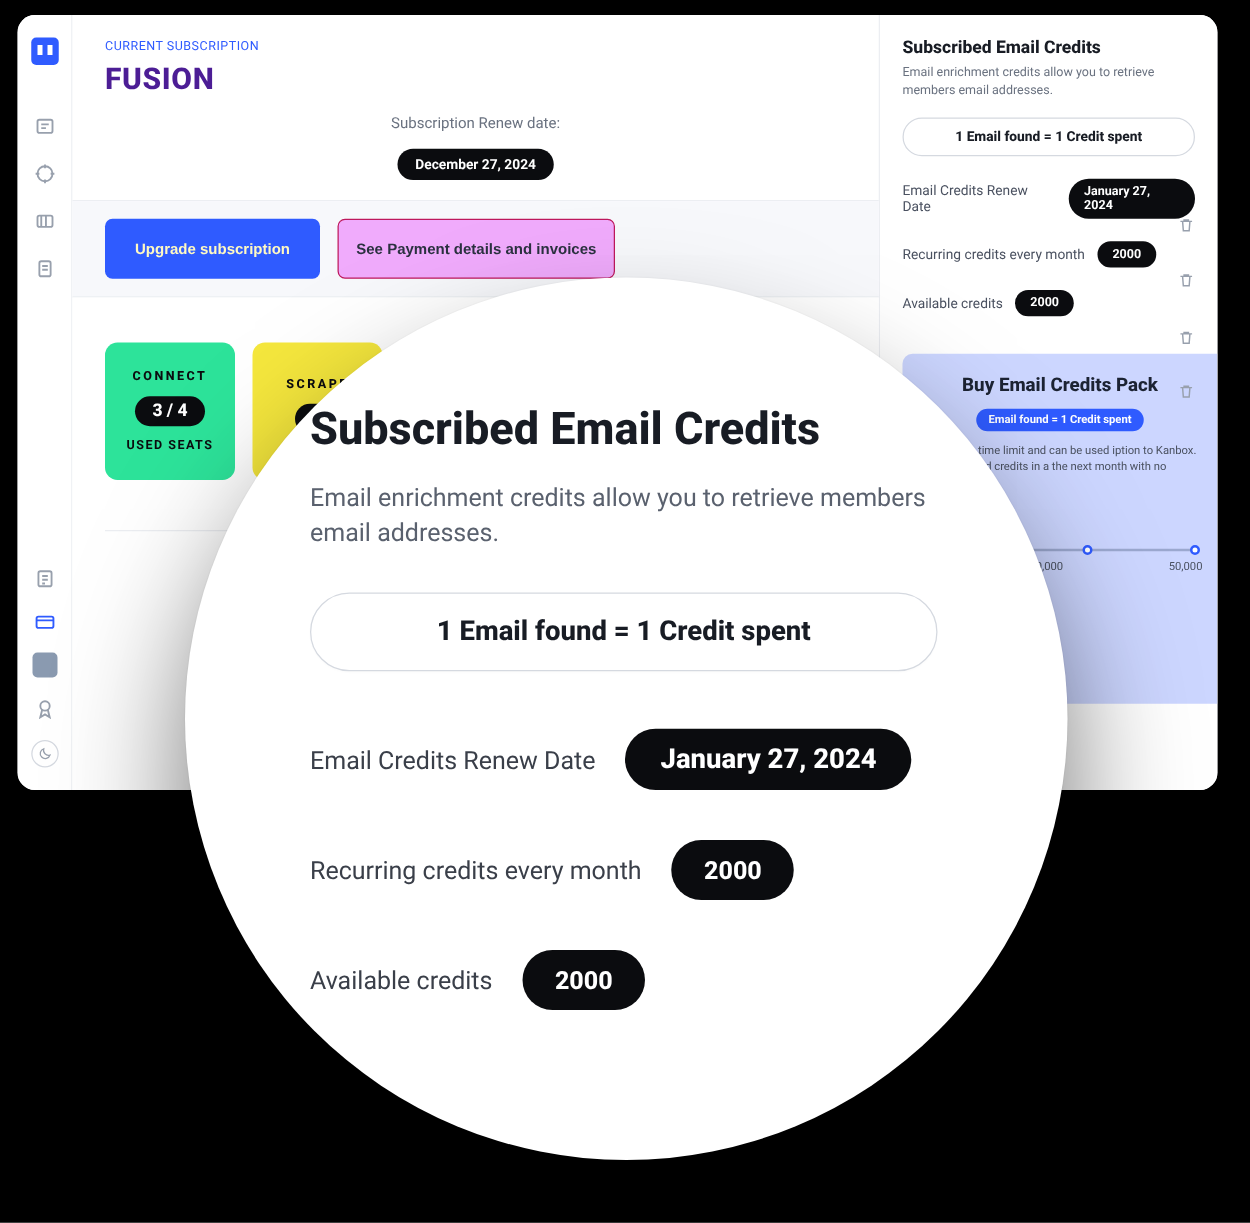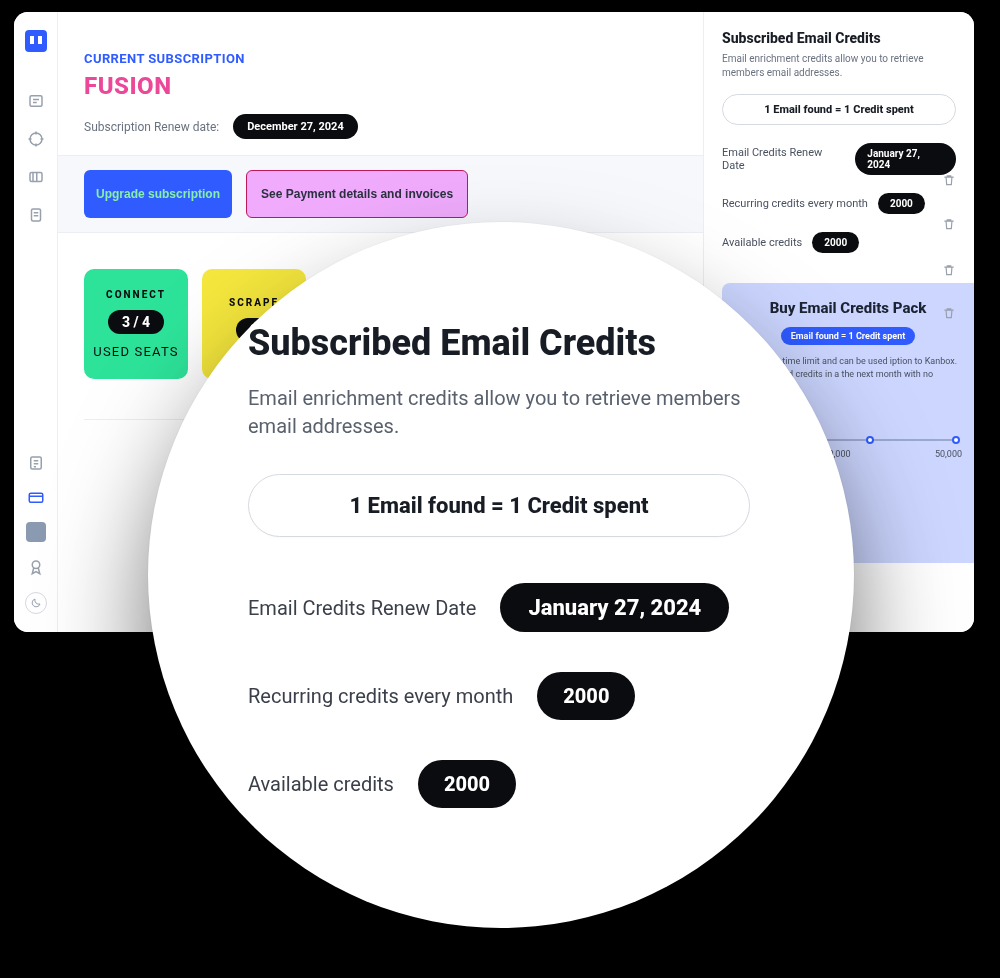"CURRENT SUBSCRIPTION" .eyebrow { font-size: 13px -> 10px; font-weight: 700 -> 400; margin-top: 19px -> none }
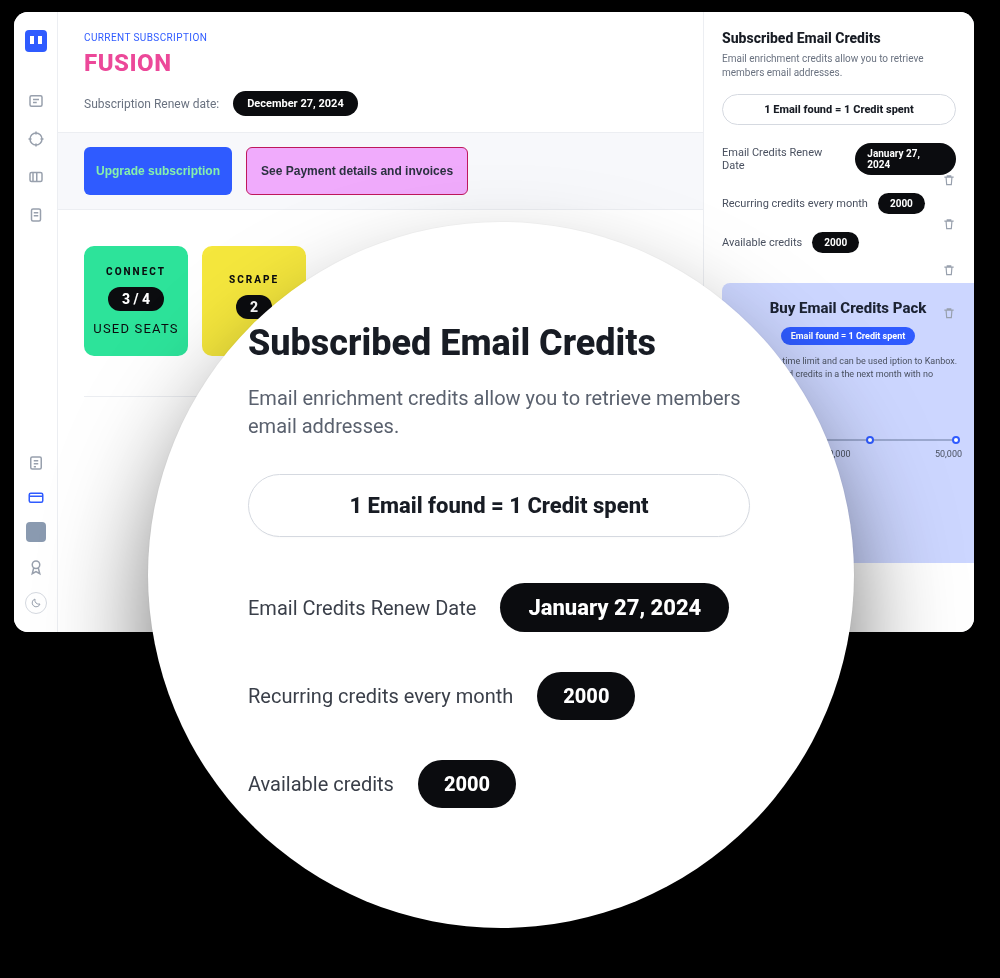"FUSION" .plan-name { color: #ec4899 -> #4c1d95 }
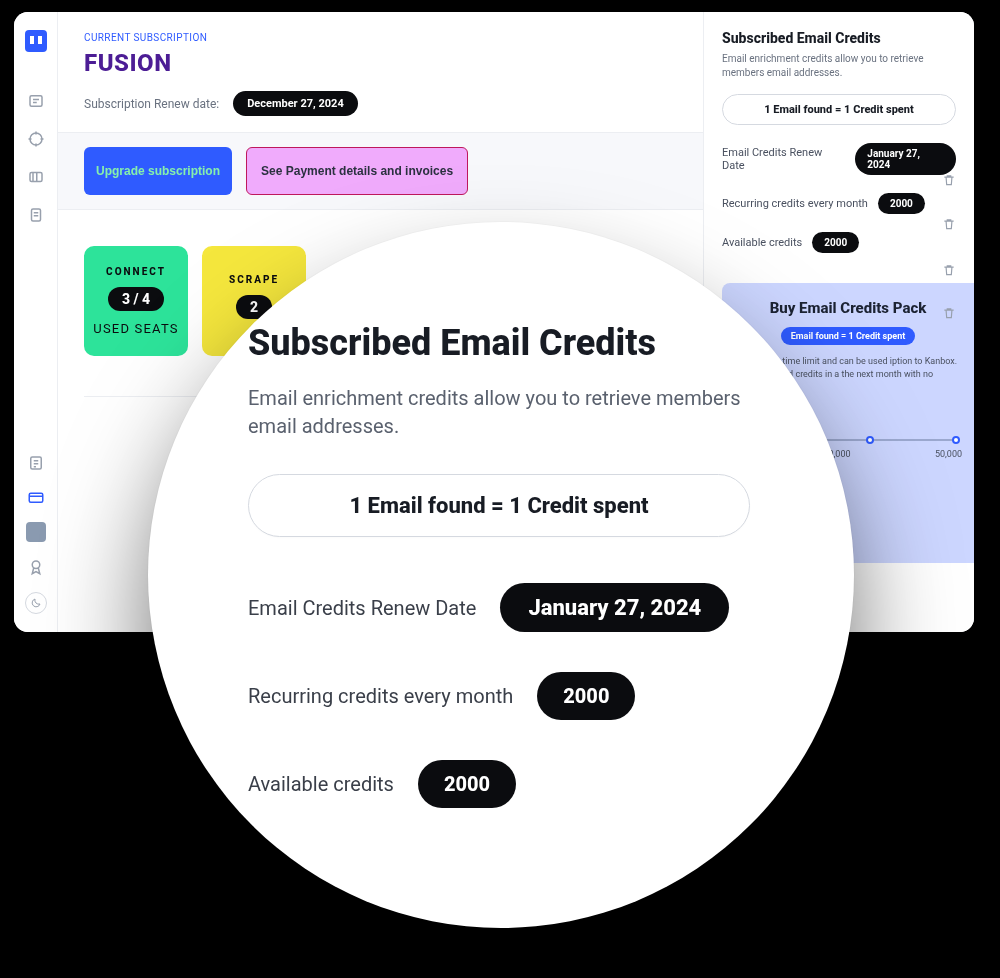"Subscription Renew date:" .renew-row { flex-direction: none -> column }
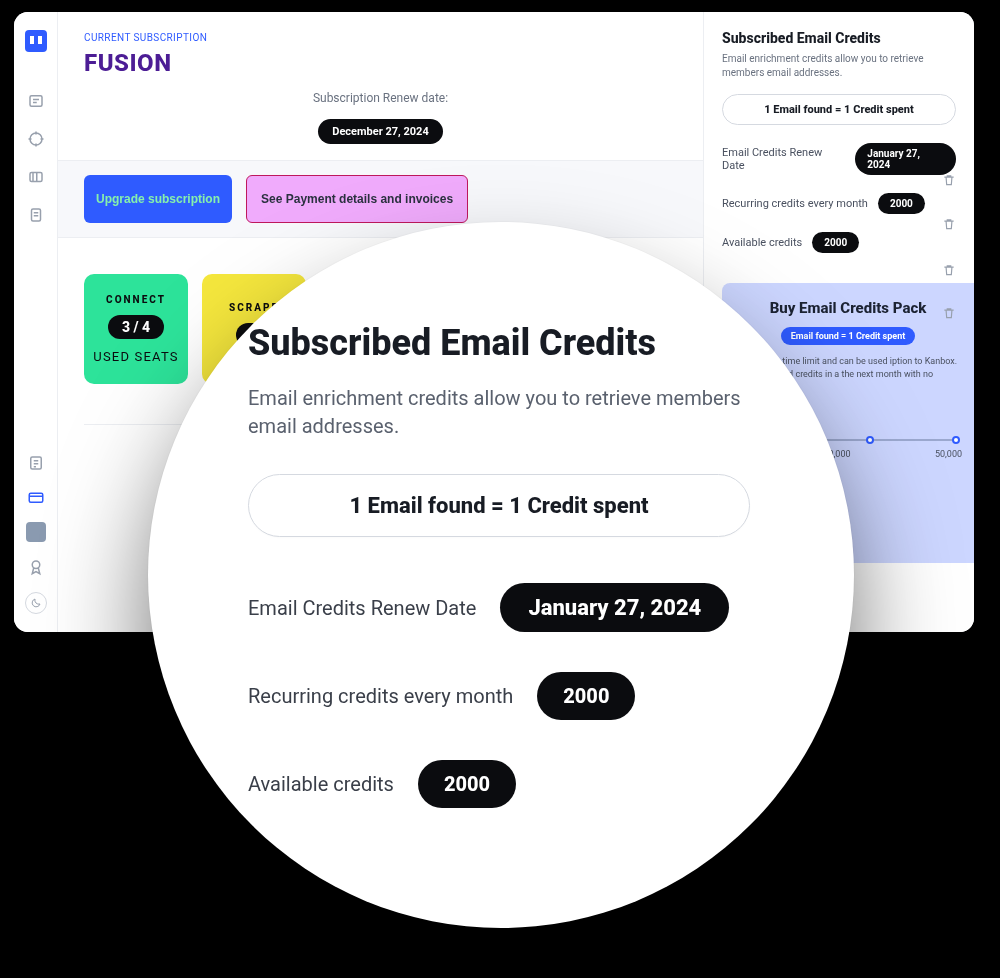"Upgrade subscription" .btn-primary { color: #86efac -> #fef9c3; padding: 8px 12px -> 8px 24px }
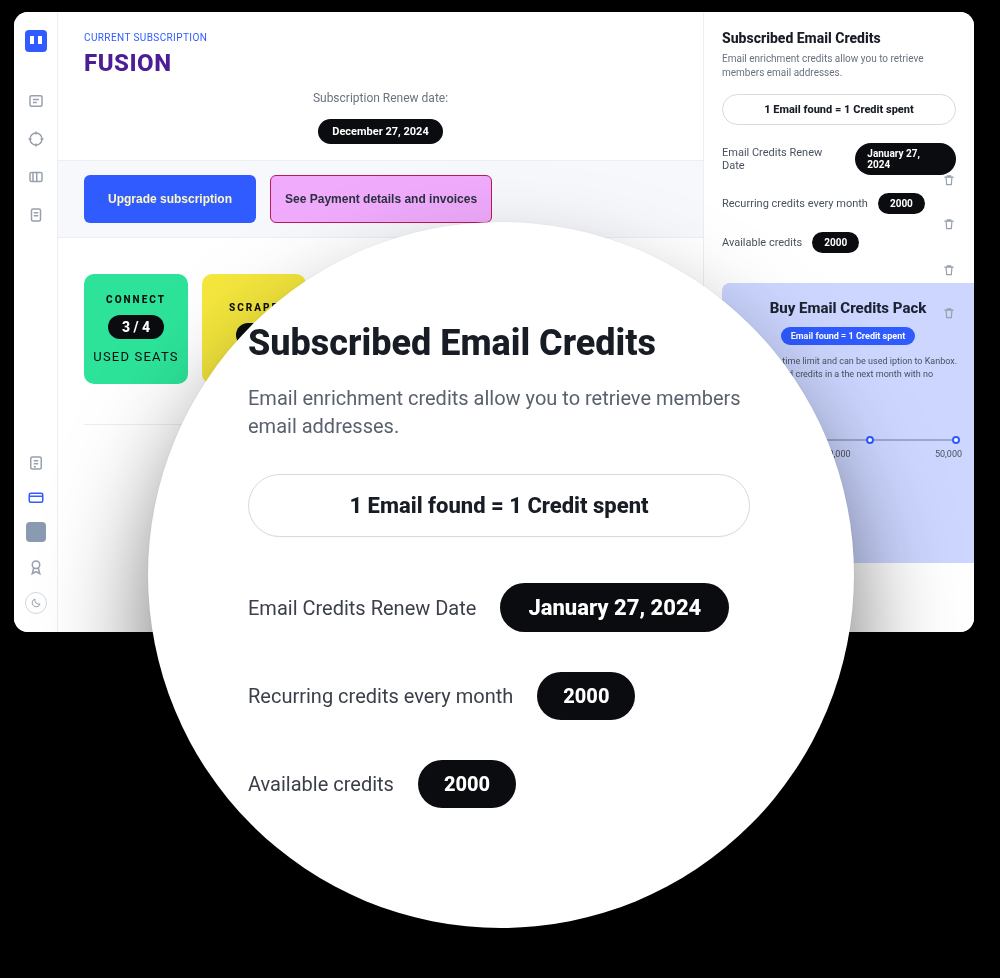"USED SEATS" .seat-card .sc-sub { font-size: 13px -> 10px; font-weight: 400 -> 700 }
